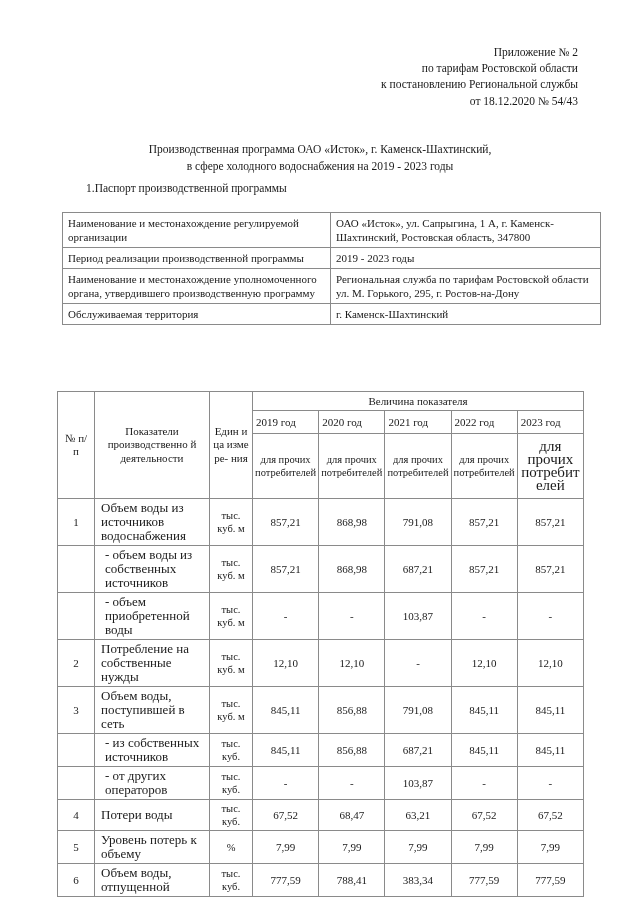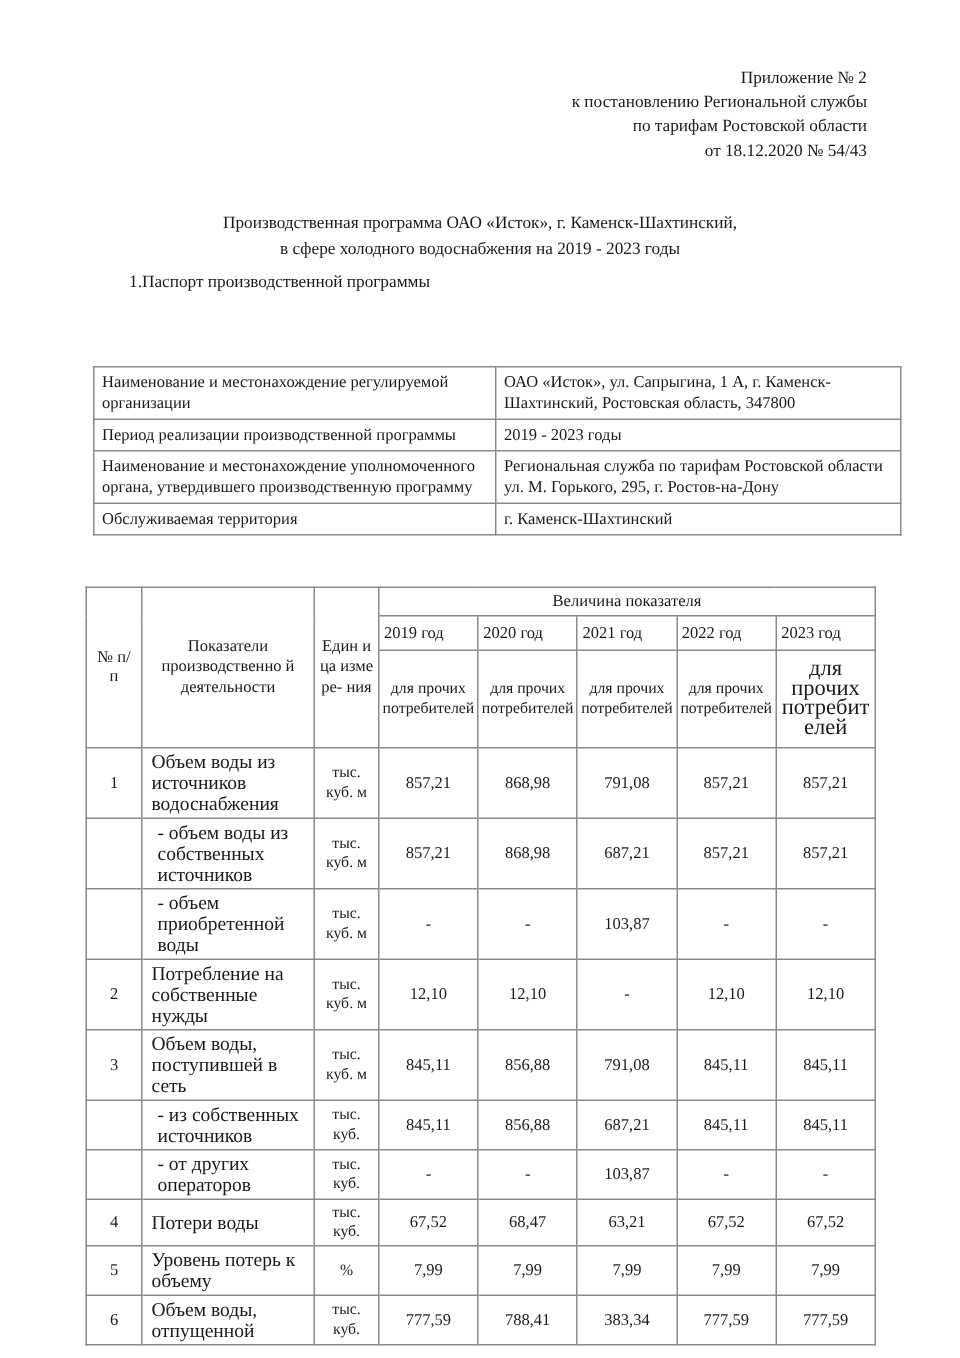"к постановлению Региональной службы" div { order: before "по тарифам Ростовской области" -> after "по тарифам Ростовской области" }
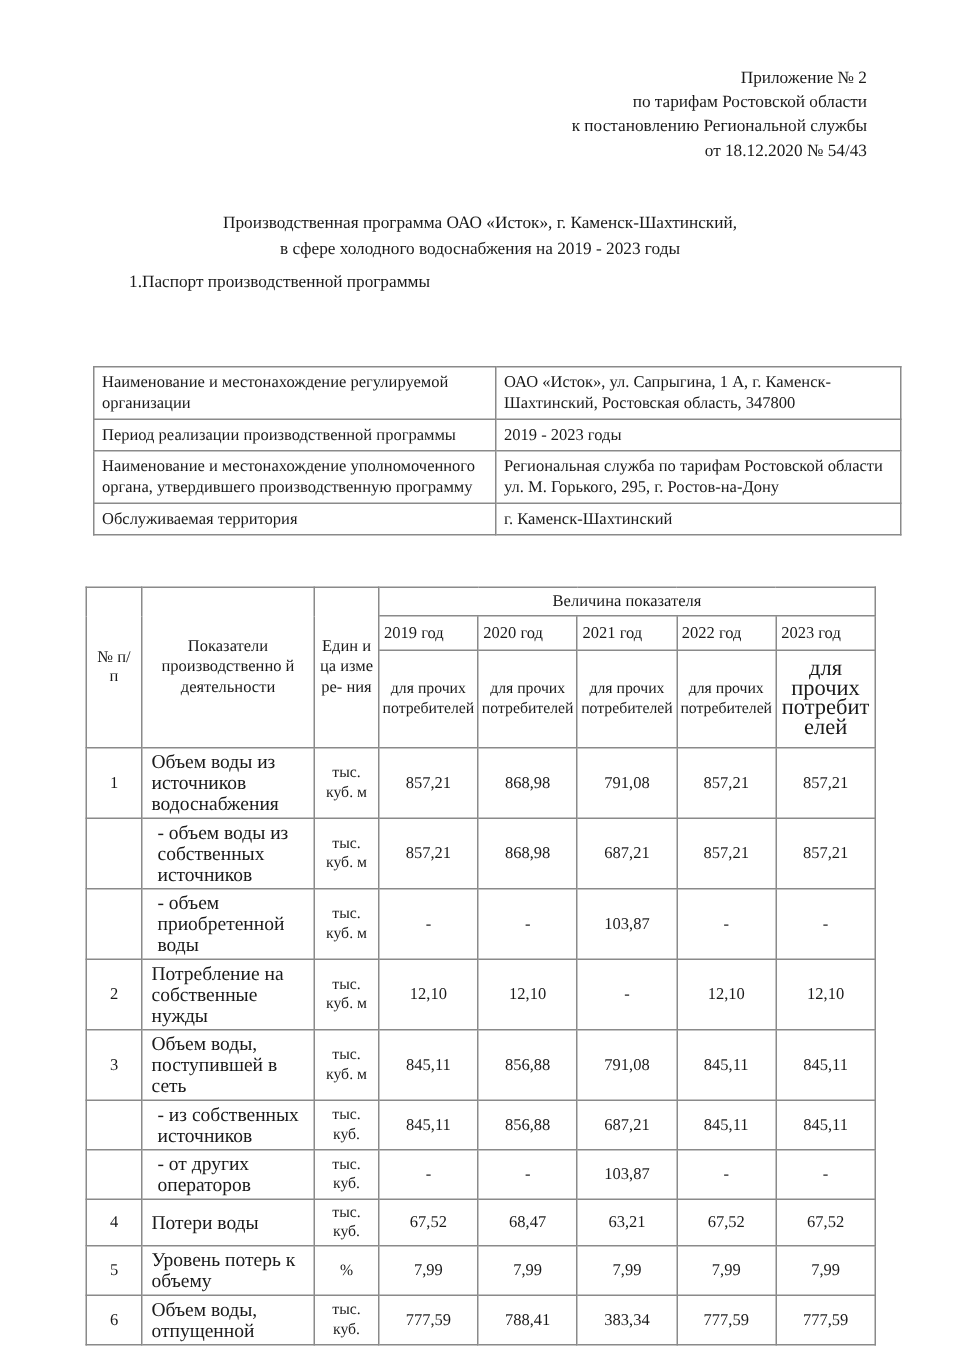"Наименование и местонахождение" .tbl-passport { margin-top: 32px -> none }
